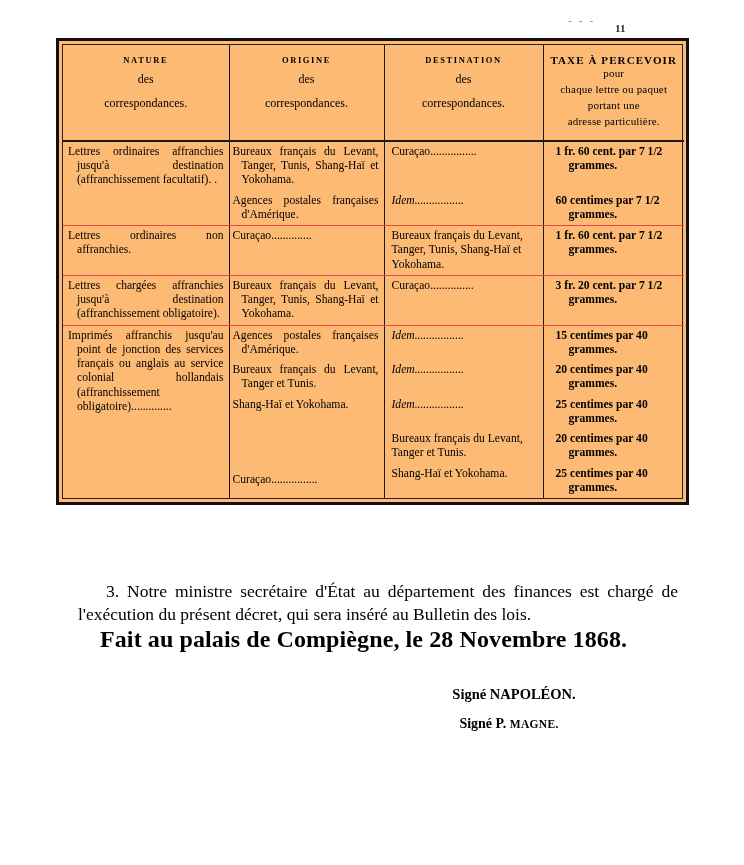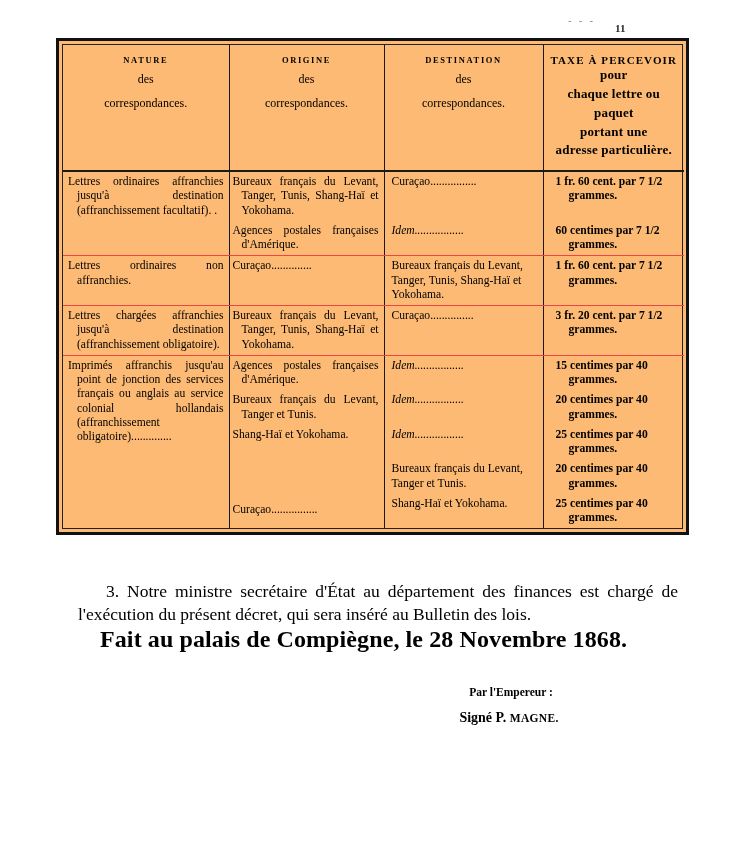"pour" .hd-small { font-size: 13px -> 11px; font-weight: bold -> normal }
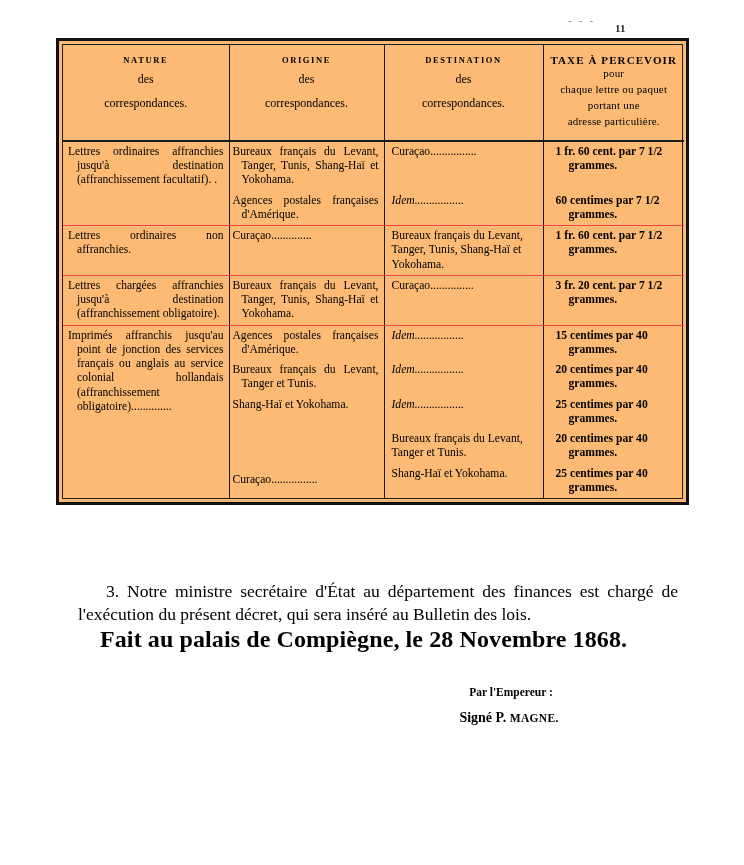"Signé NAPOLÉON." div.sig-napoleon { html: none -> <div>Signé NAPOLÉON.</div> }
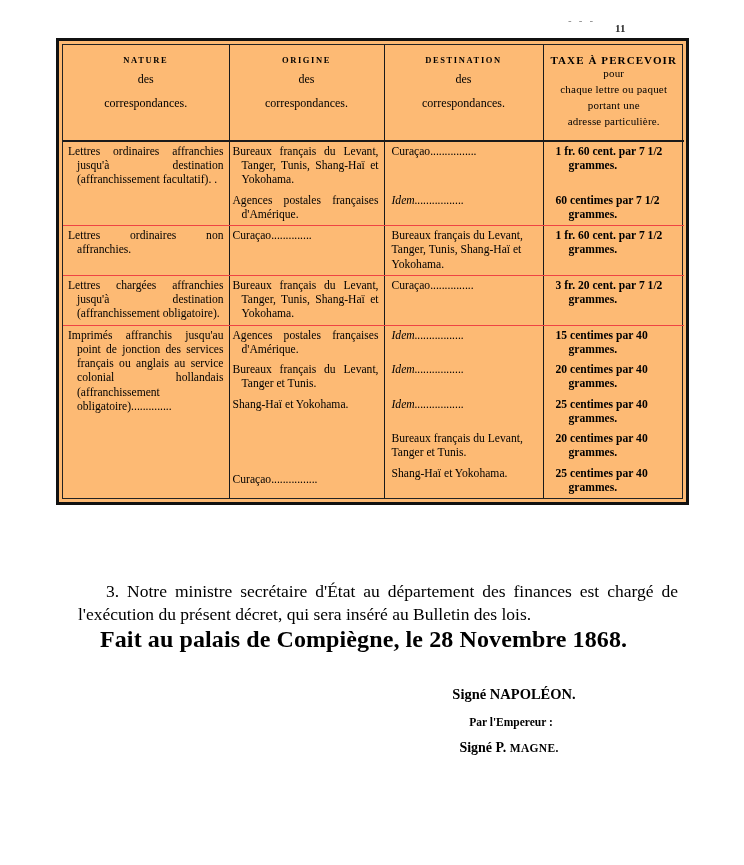"Par l'Empereur :" div.sig-par { html: <div>Par l'Empereur :</div> -> none }
